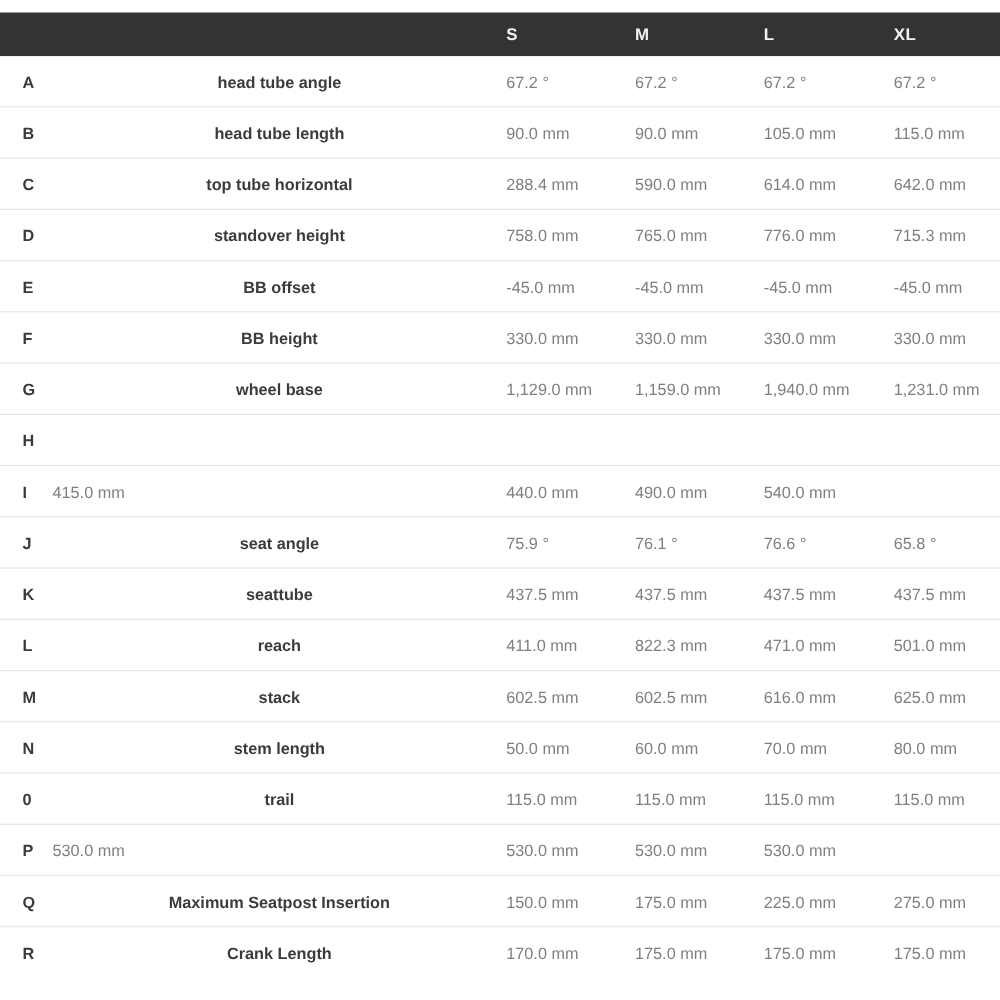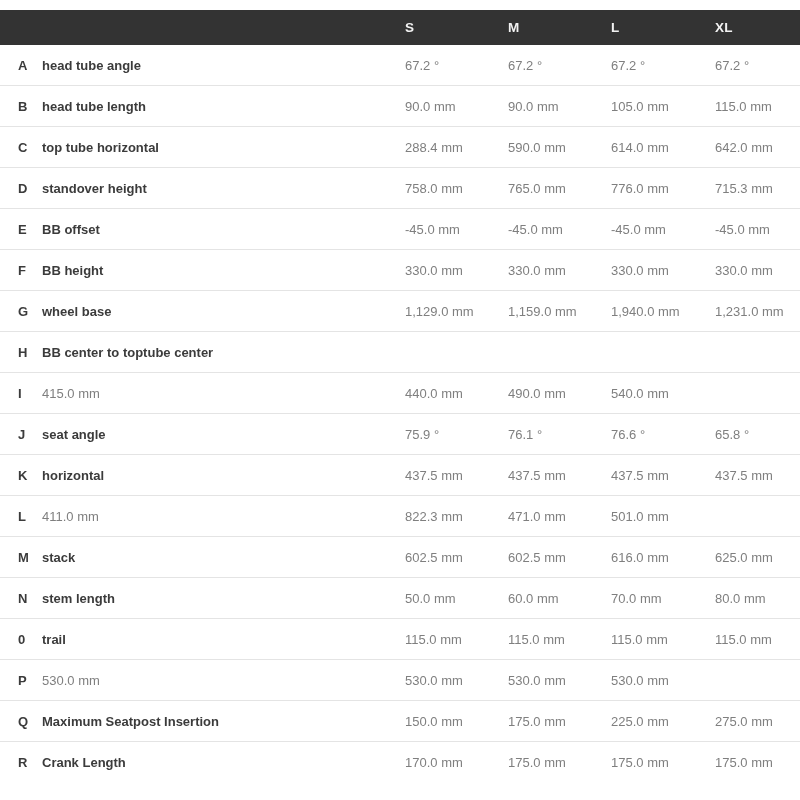"head tube angle" .label { text-align: none -> center }
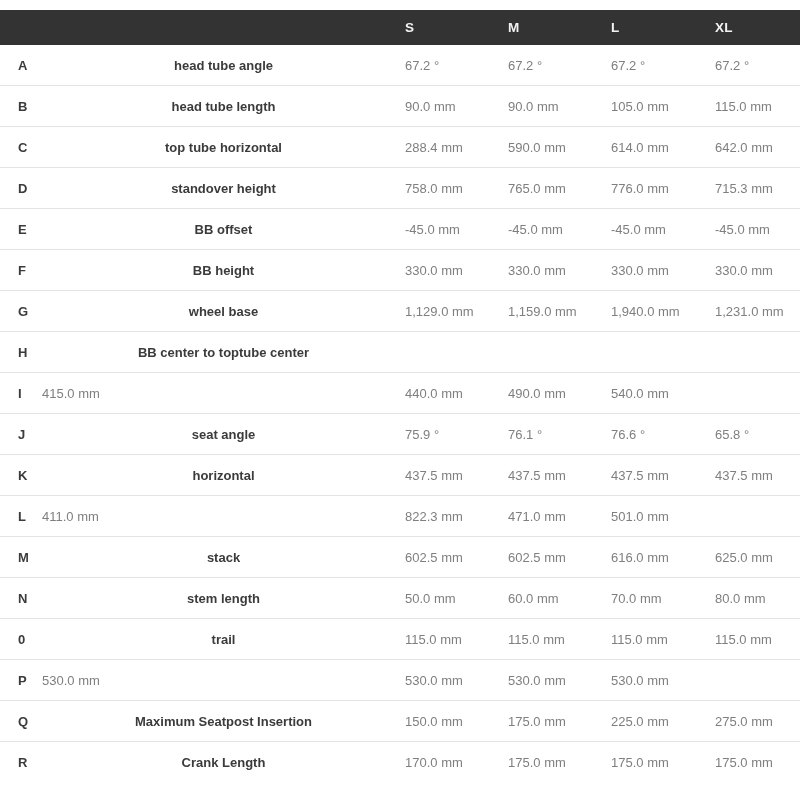"BB center to toptube center" span.label { html: <span>BB center to toptube center</span> -> none }
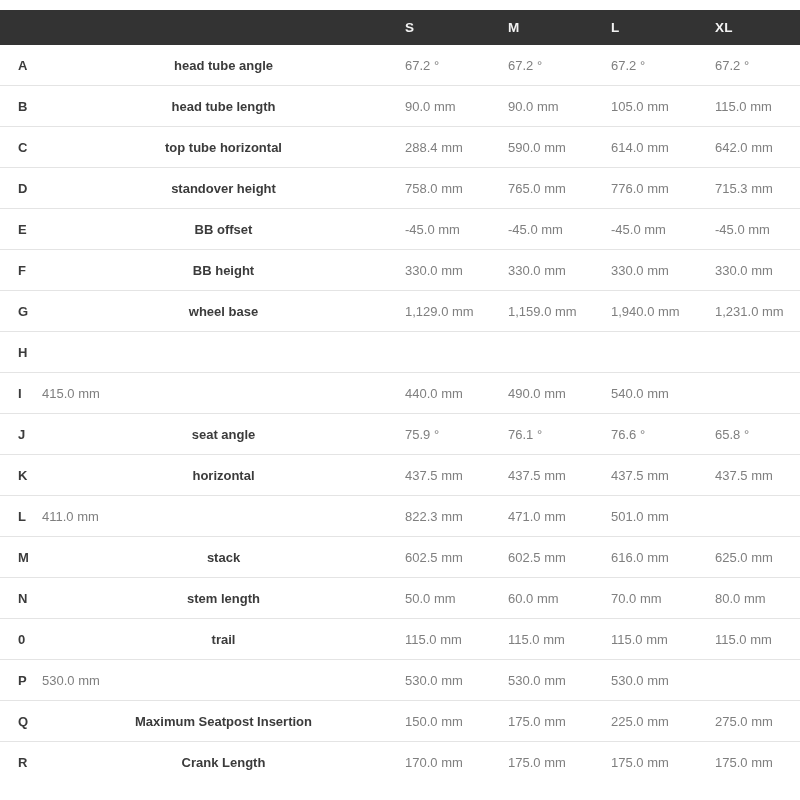"horizontal" span.label { text: horizontal -> seattube }
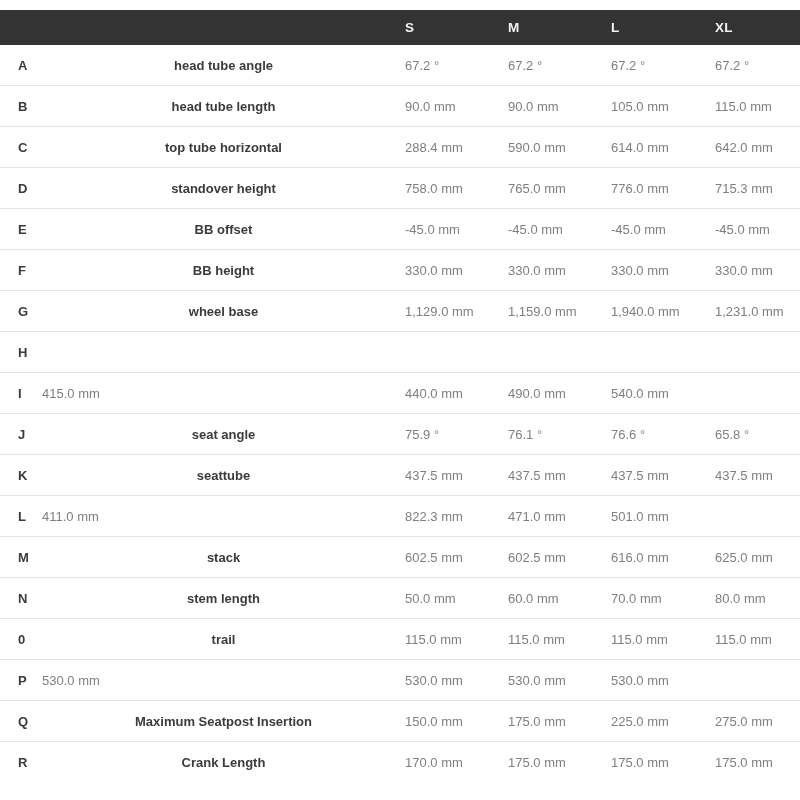"reach" span.label { html: none -> <span>reach</span> }
